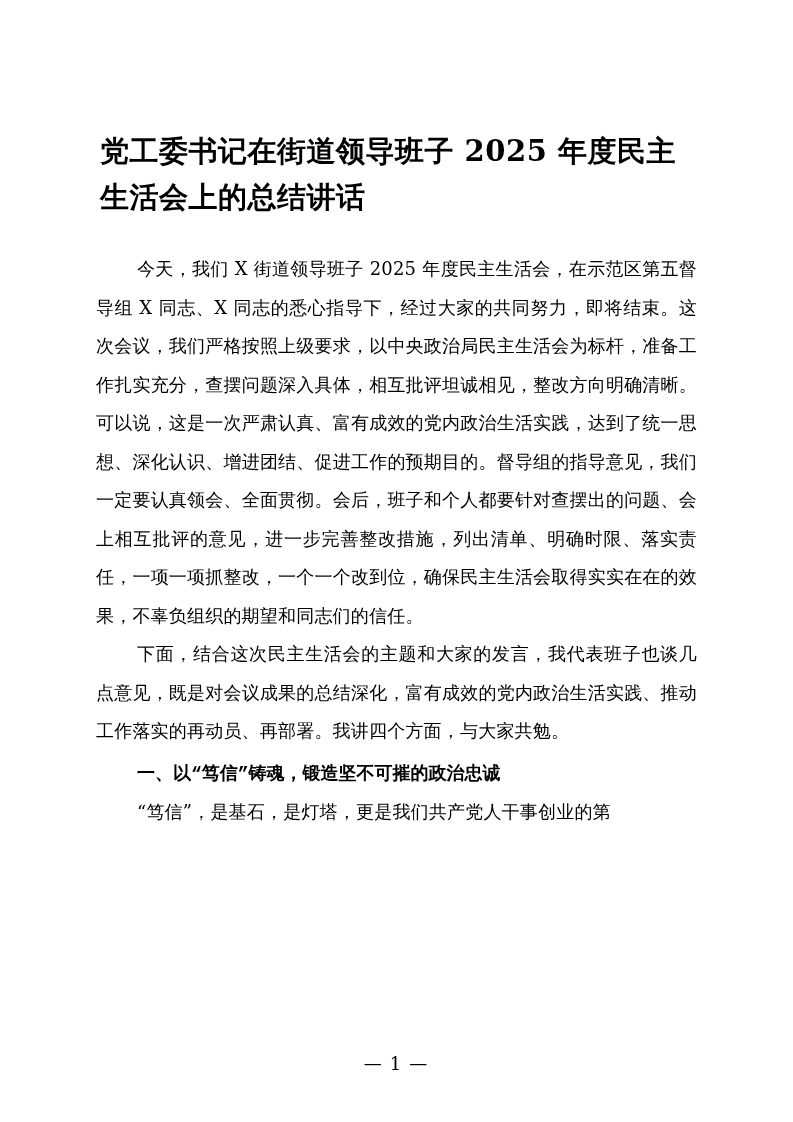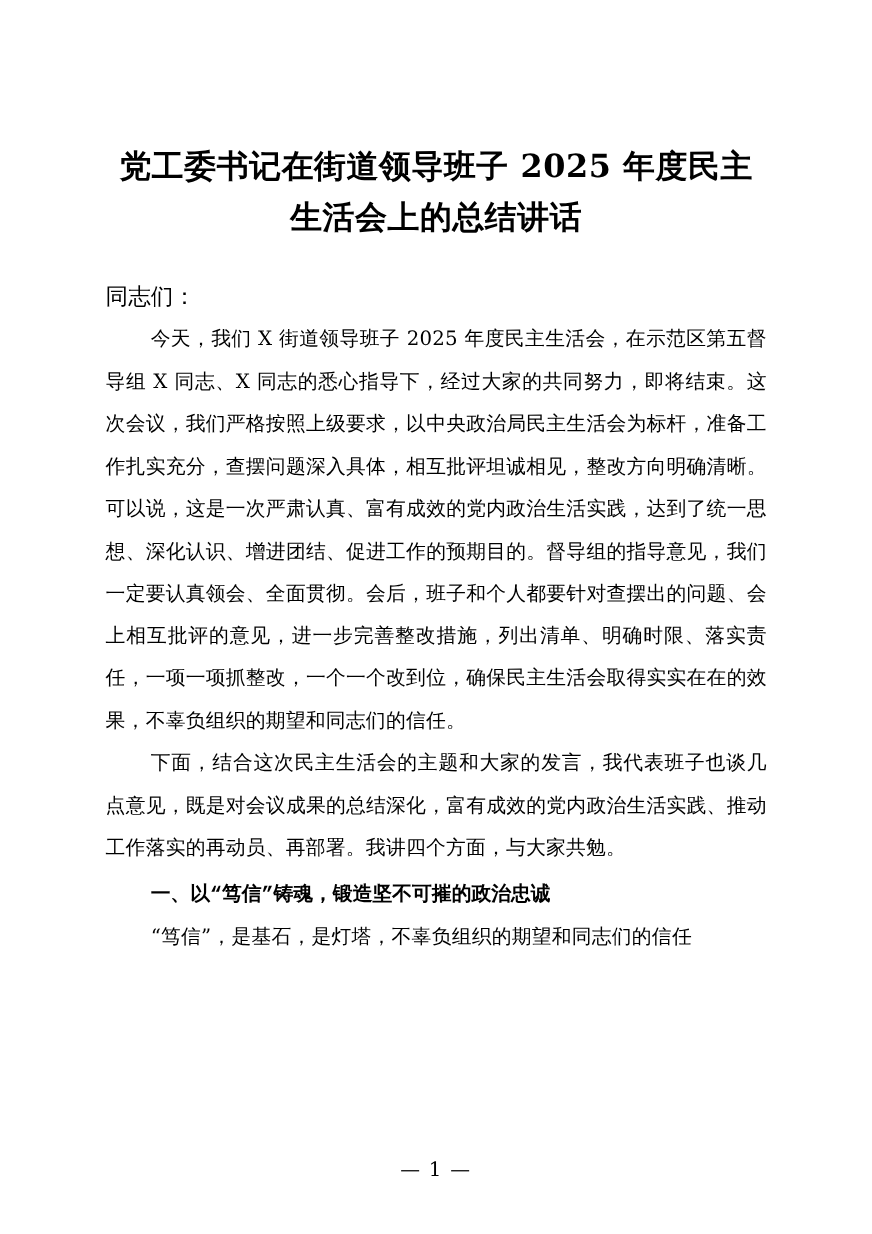"党工委书记在街道领导班子 2025 年度民主生活会上的总结讲话" .doc-title { text-align: center -> left }
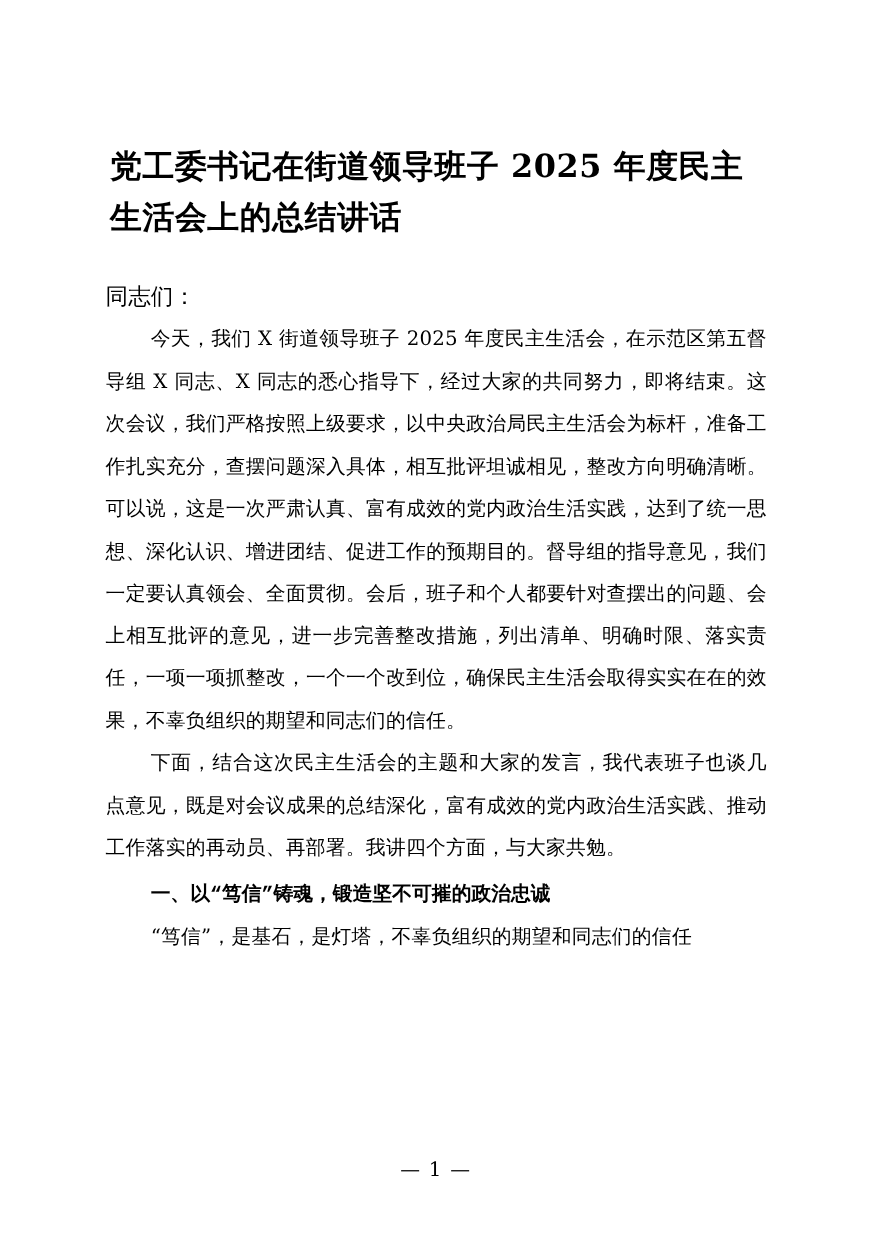"同志们：" div.salutation { html: <div>同志们：</div> -> none }
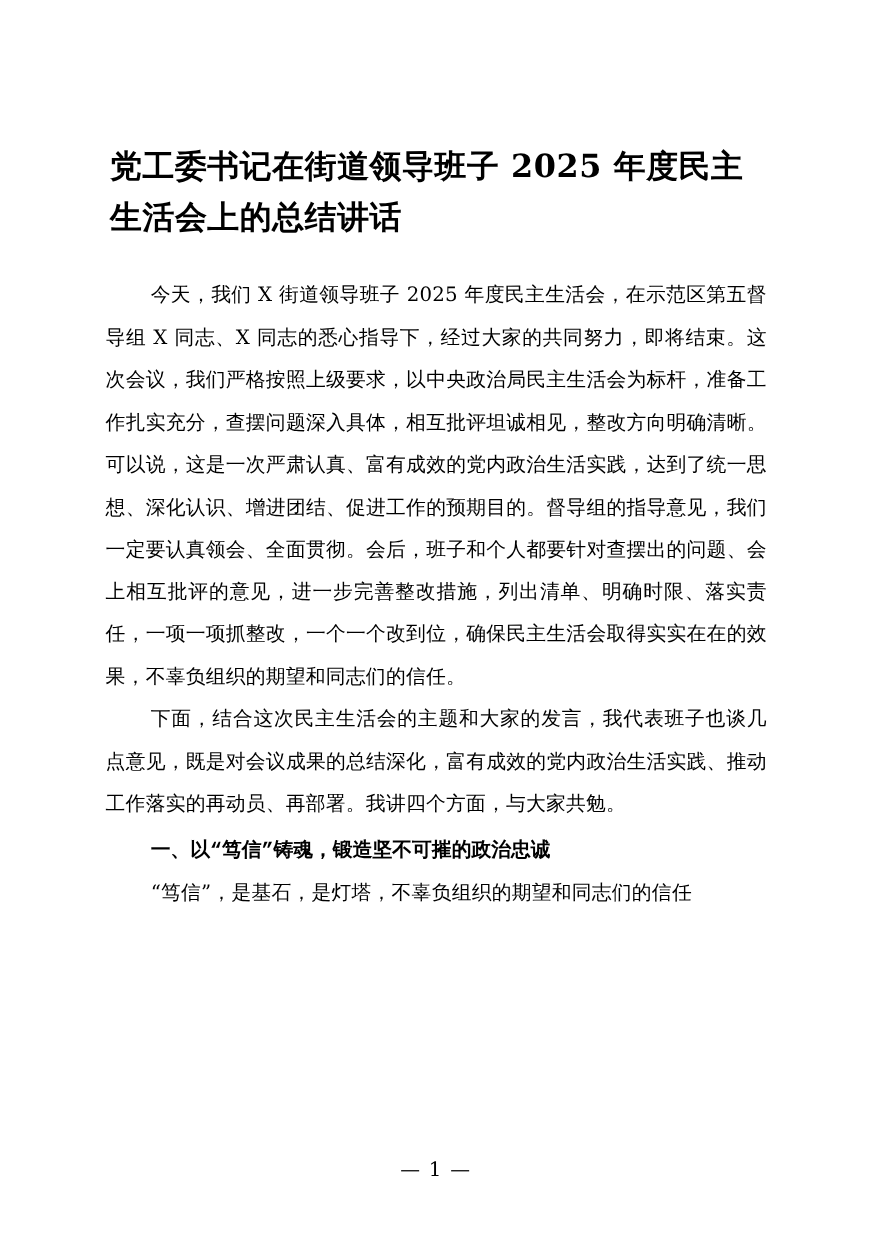"“笃信”，是基石，是灯塔，不辜负组织的期望和同志们的信任" p.body-par { text: 不辜负组织的期望和同志们的信任 -> 更是我们共产党人干事创业的第 }
